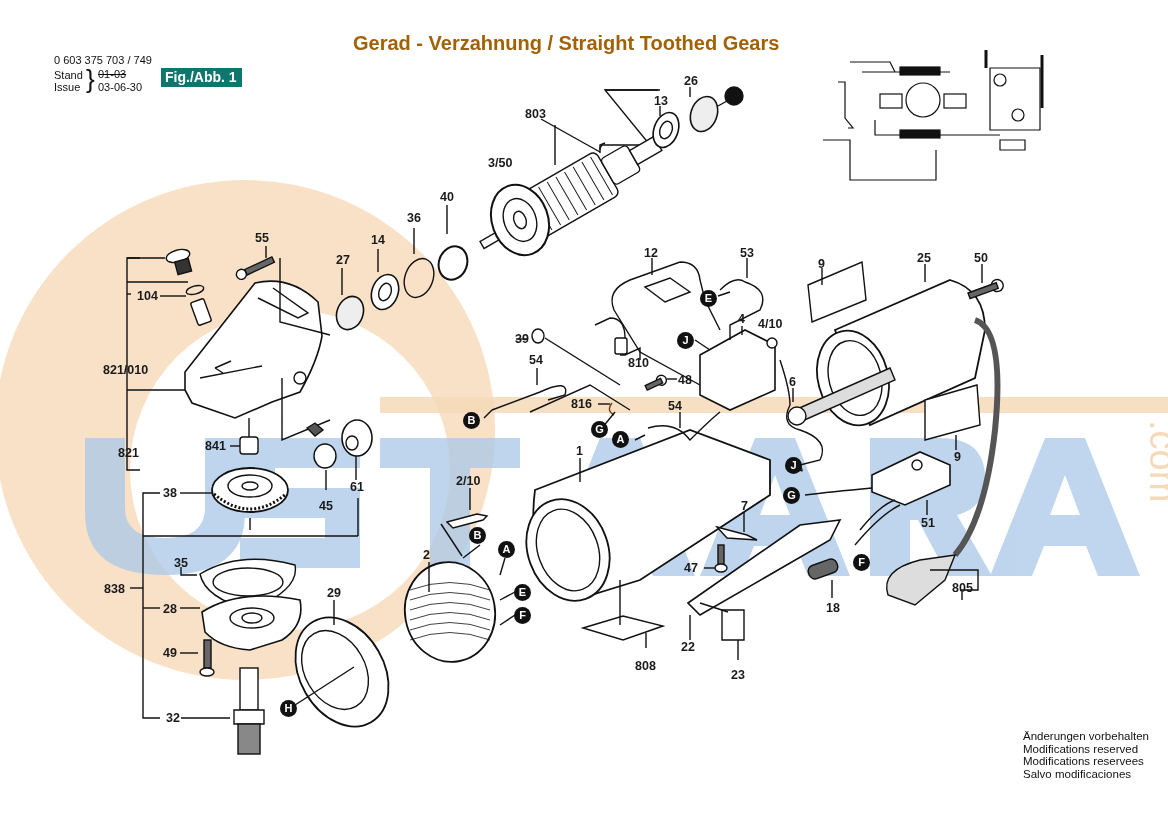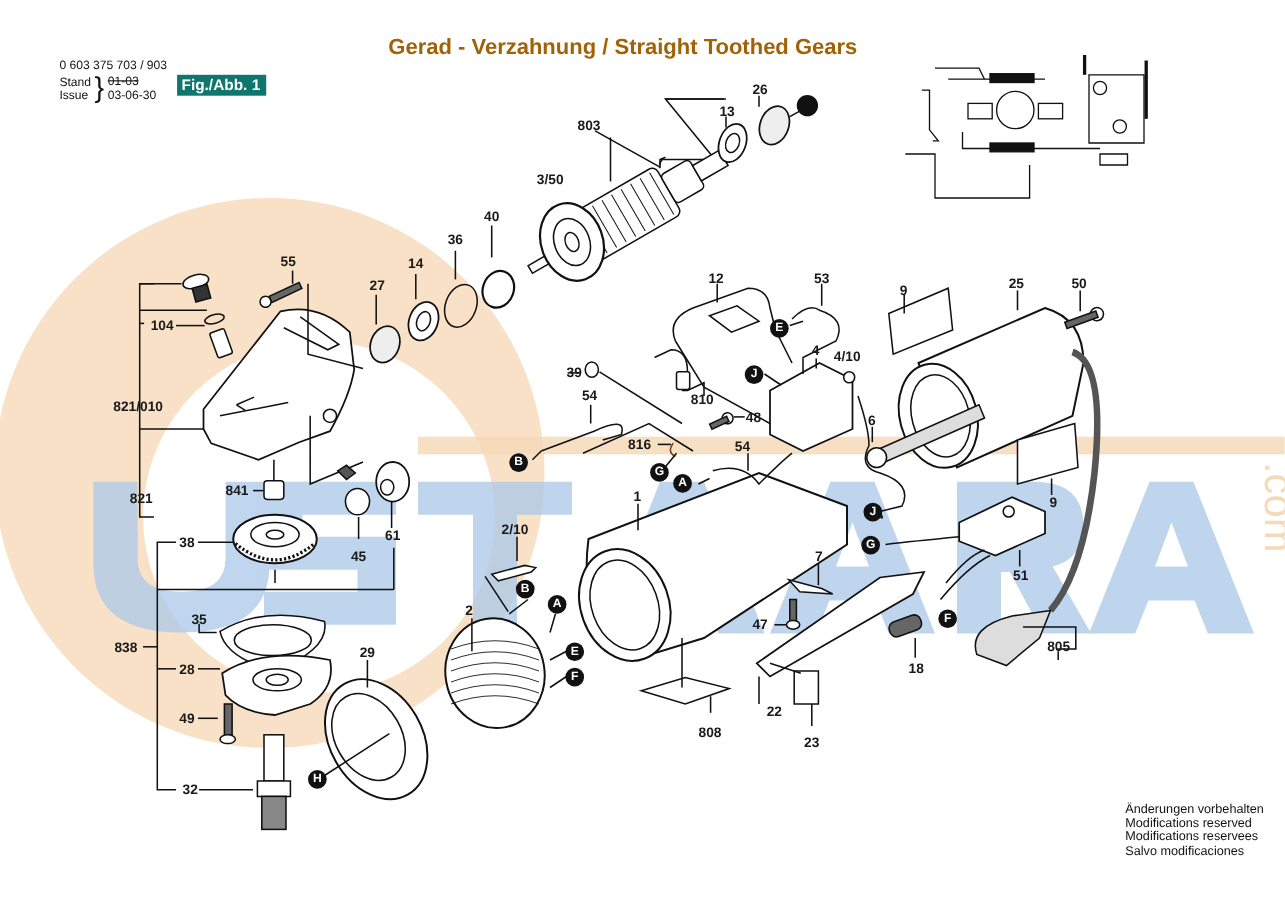"0 603 375 703 /" div.hdr { text: 903 -> 749 }
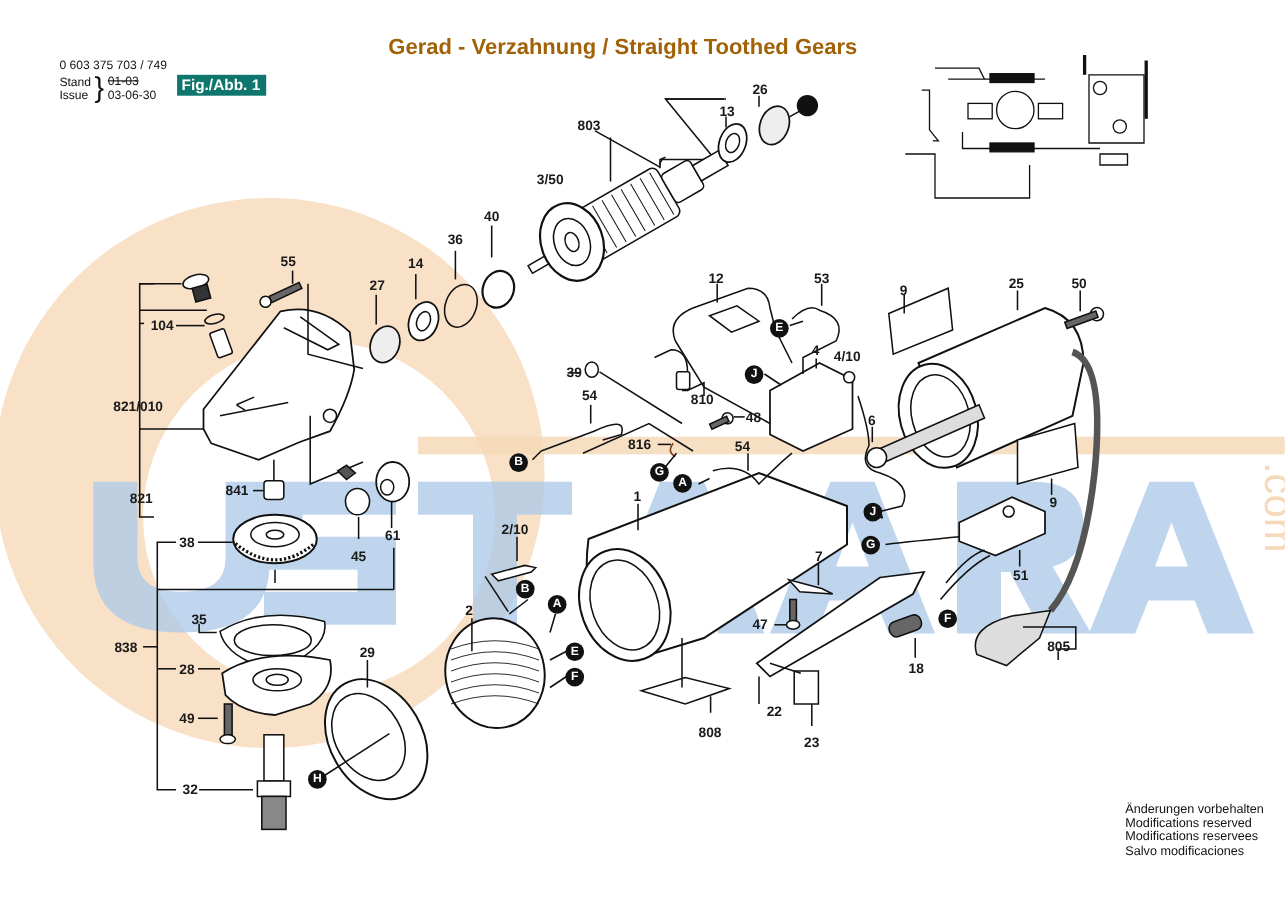"22" div.lbl { margin-left: 16px -> none }
